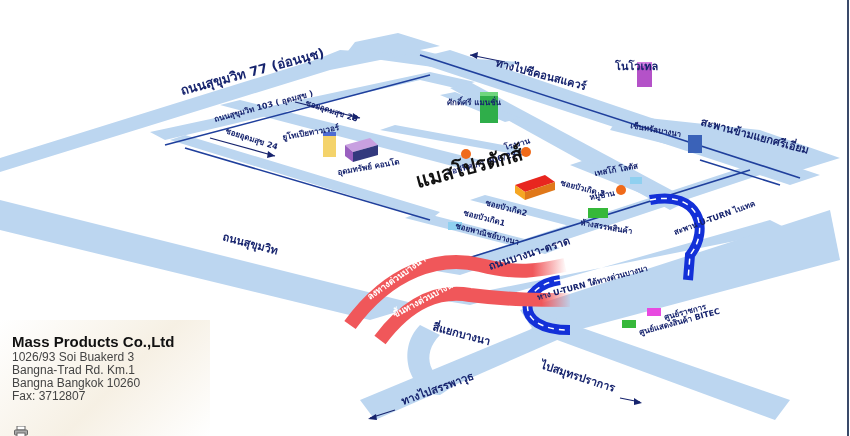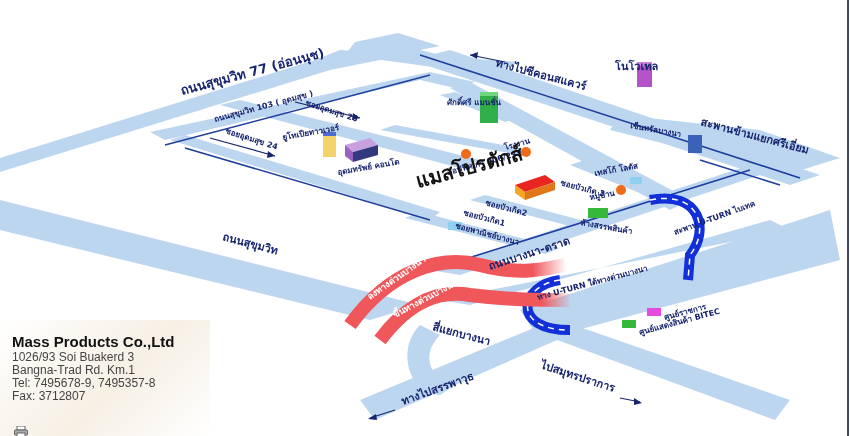"Bangna Bangkok 10260" div.line { html: none -> <div>Bangna Bangkok 10260</div> }
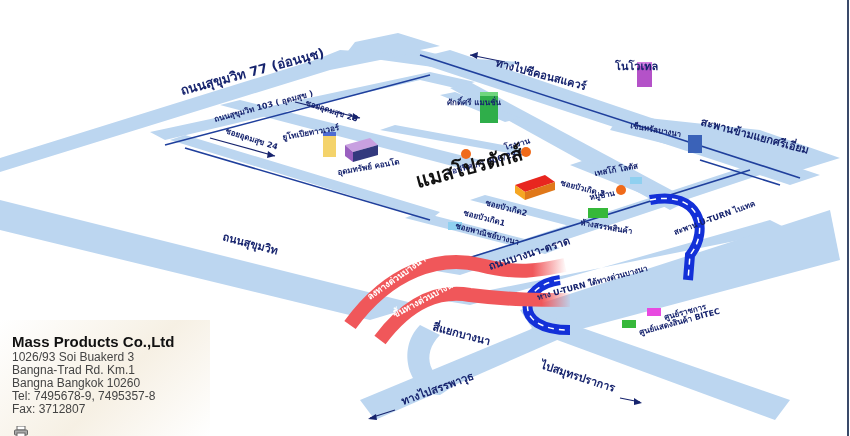"Tel: 7495678-9, 7495357-8" div.line { html: <div>Tel: 7495678-9, 7495357-8</div> -> none }
